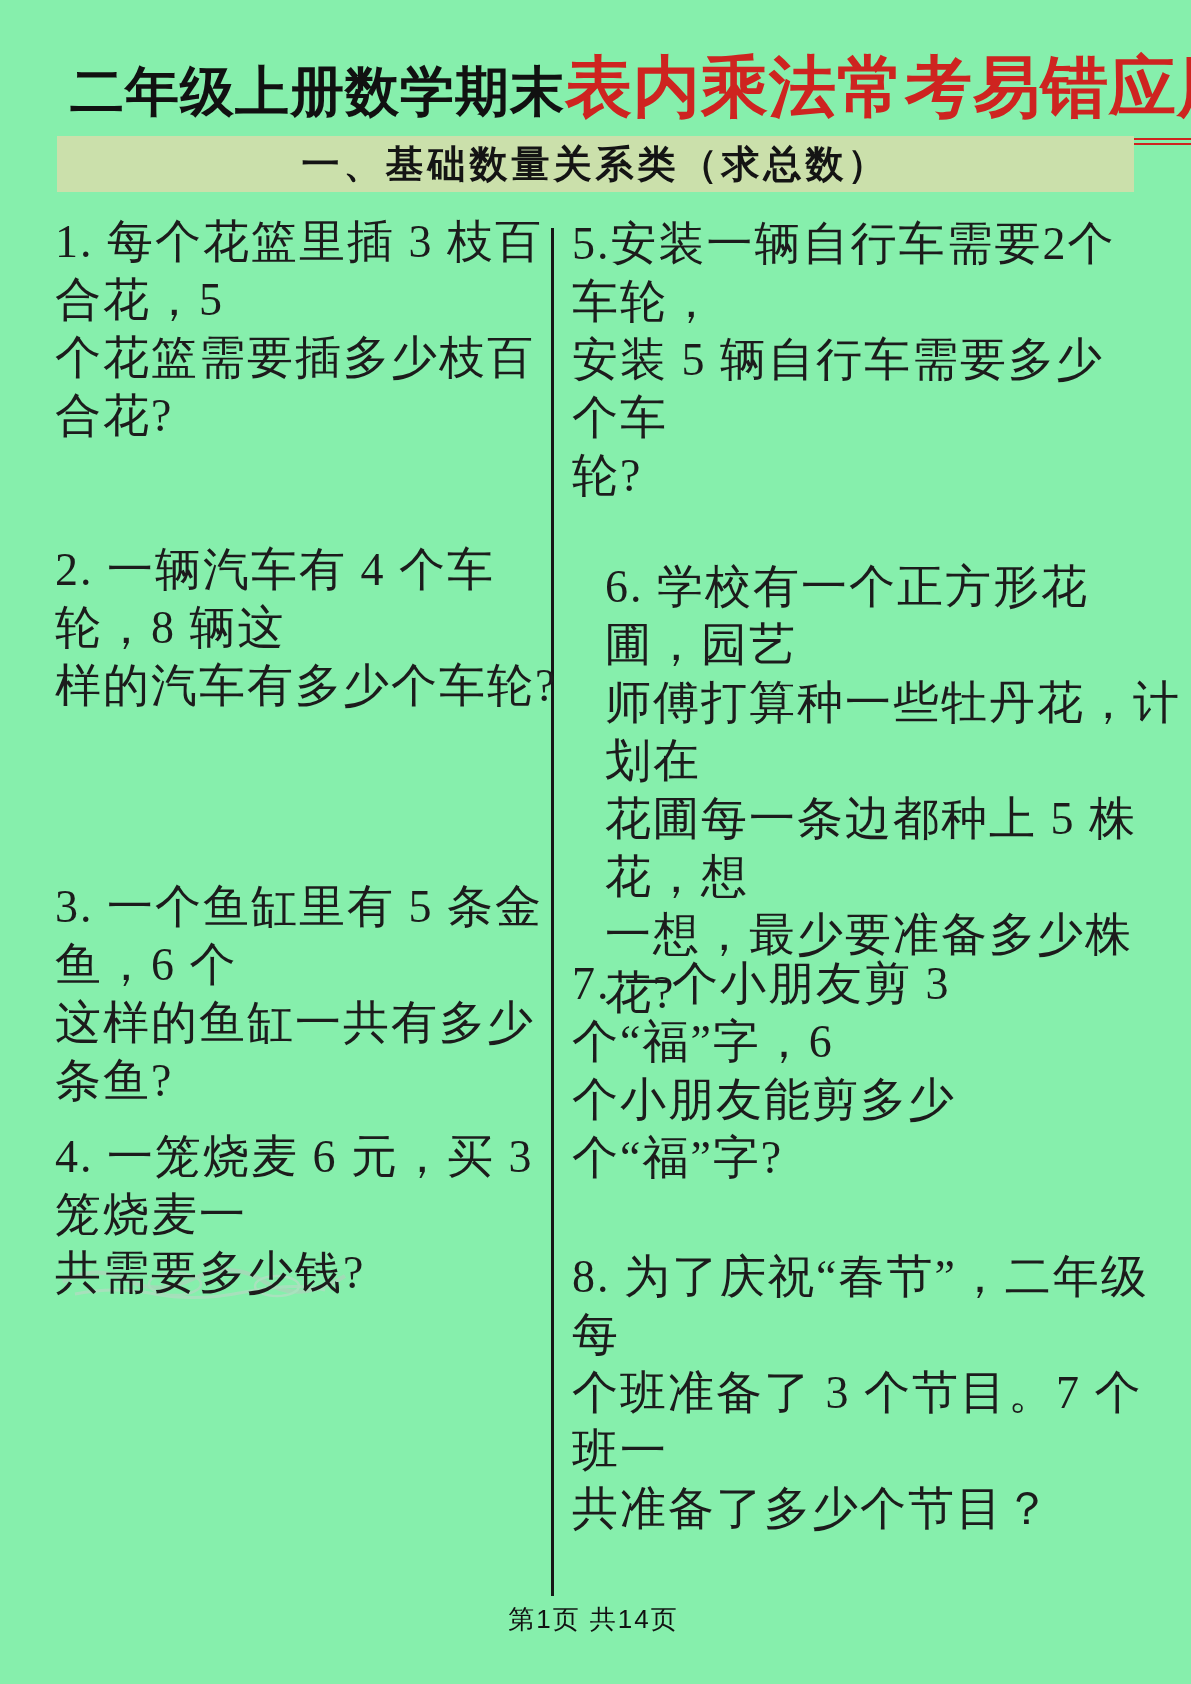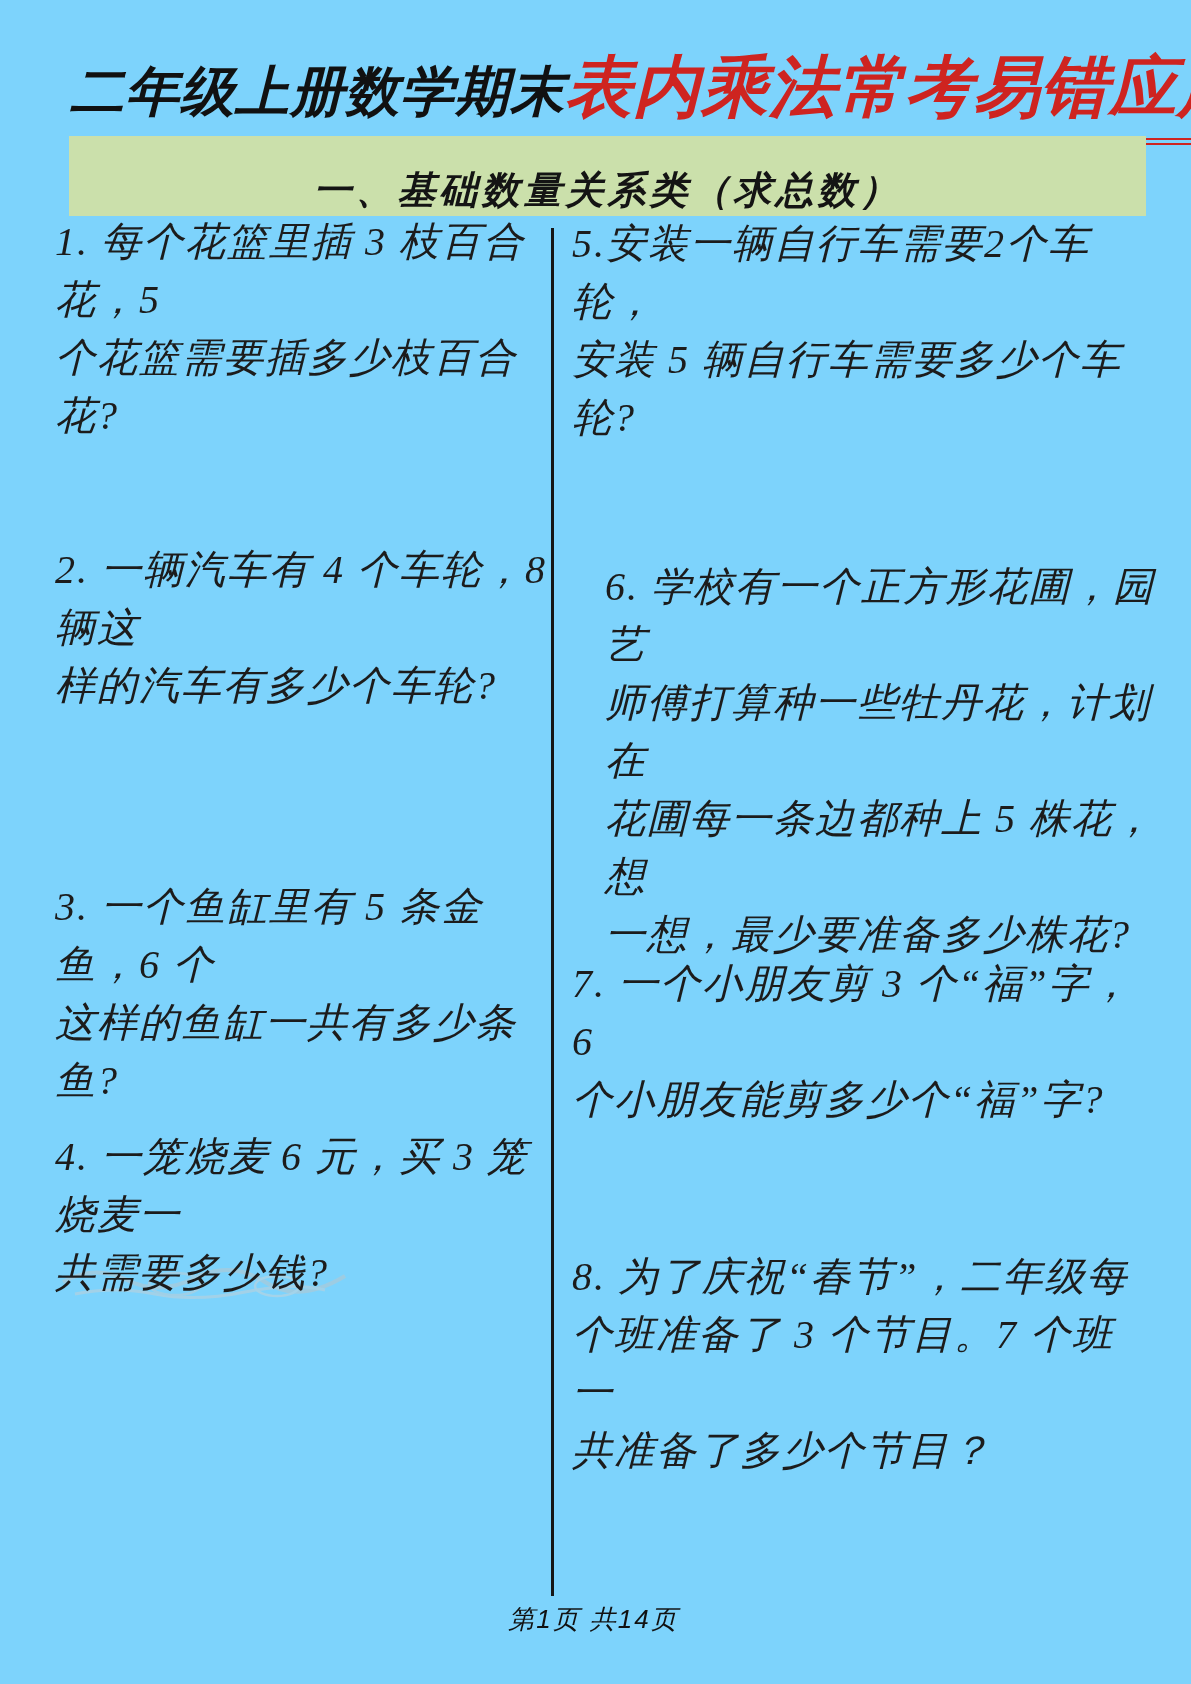"二年级上册数学期末" .page { background: #7dd3fc -> #86efac; font-style: italic -> none }
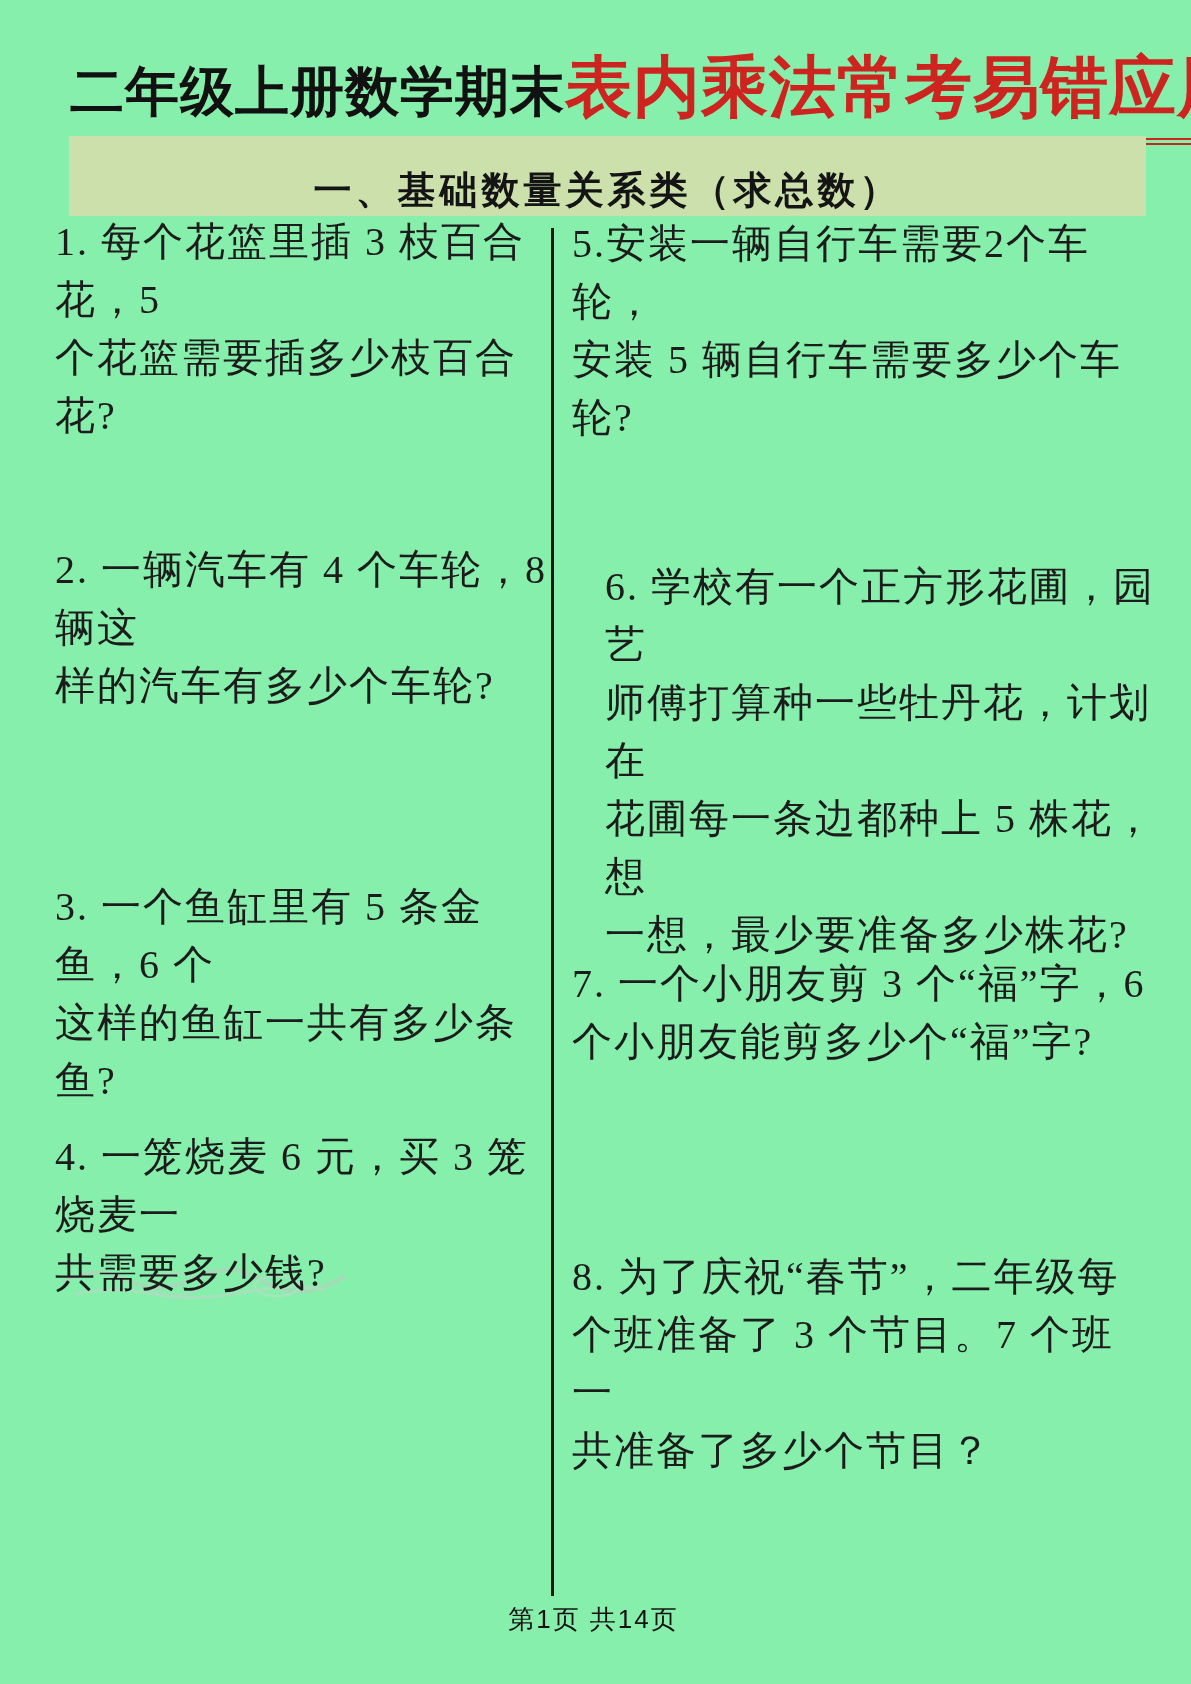"一、基础数量关系类（求总数）" .banner { align-items: flex-end -> center; height: 80px -> 56px; margin-left: 12px -> none }
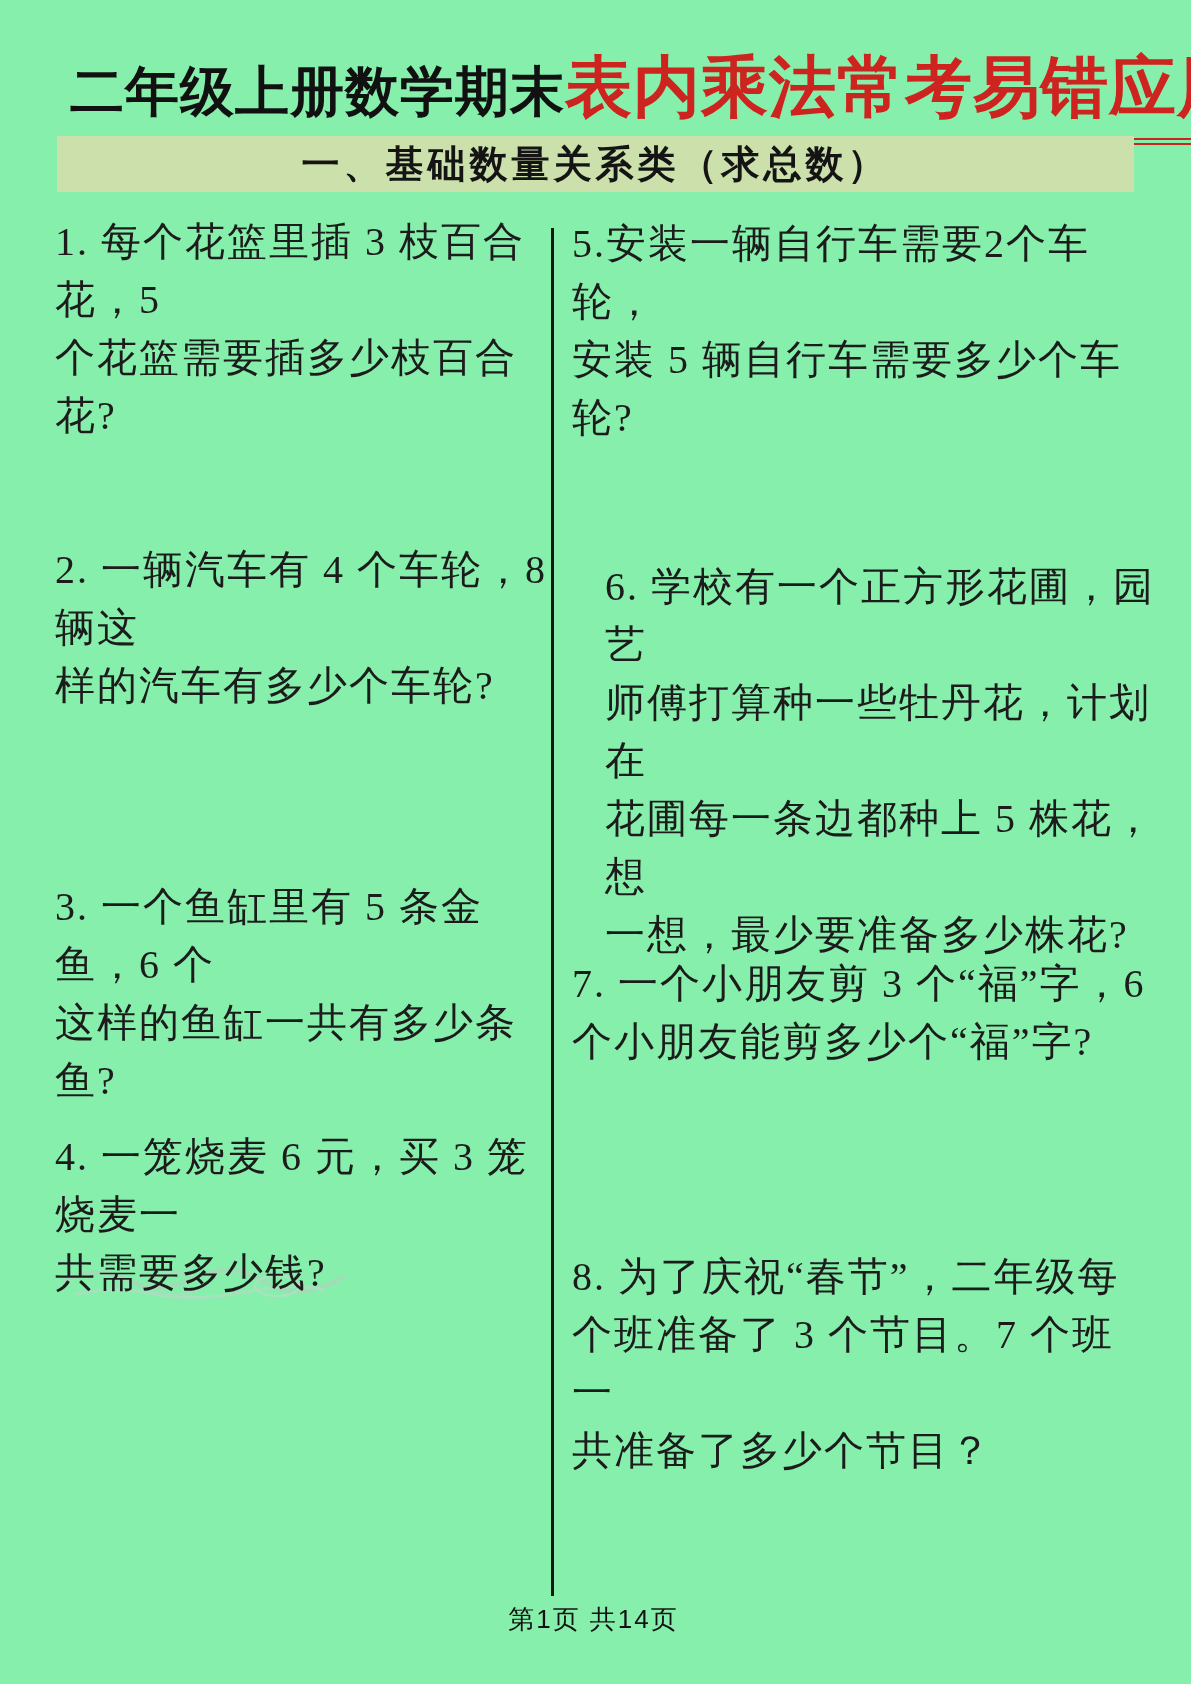"1. 每个花篮里插 3 枝百合花，5" .p { font-size: 40px -> 46px }
